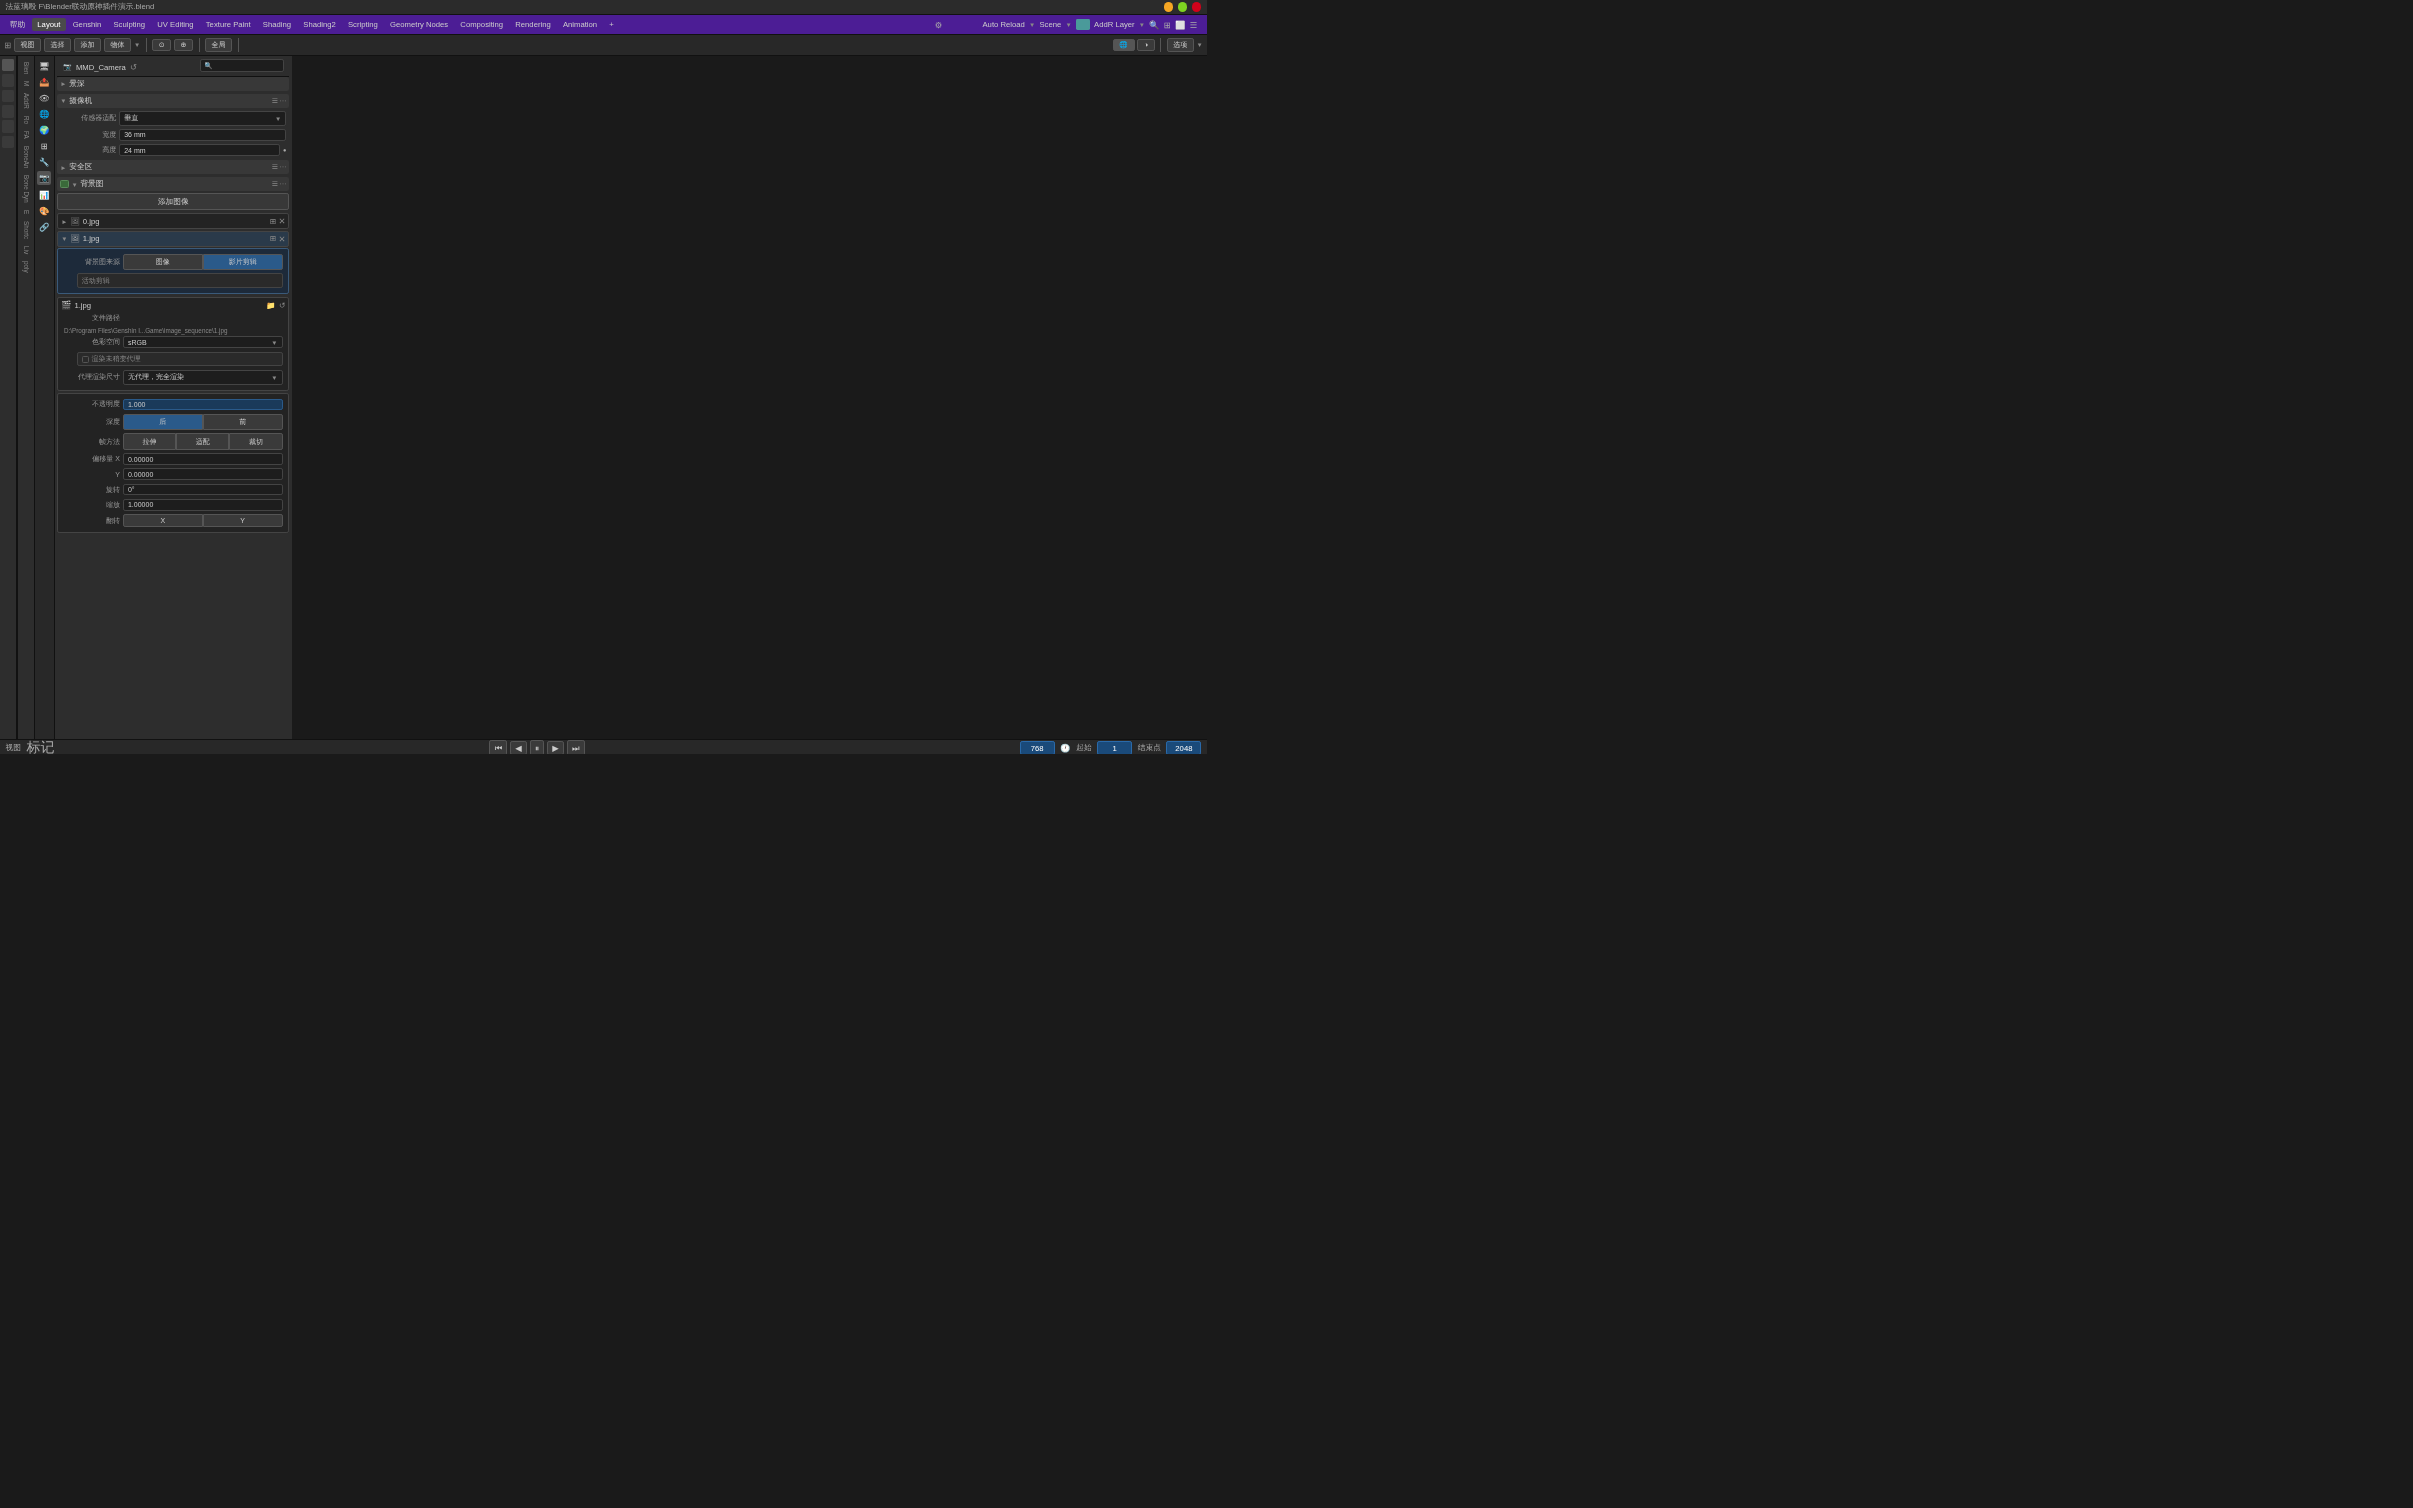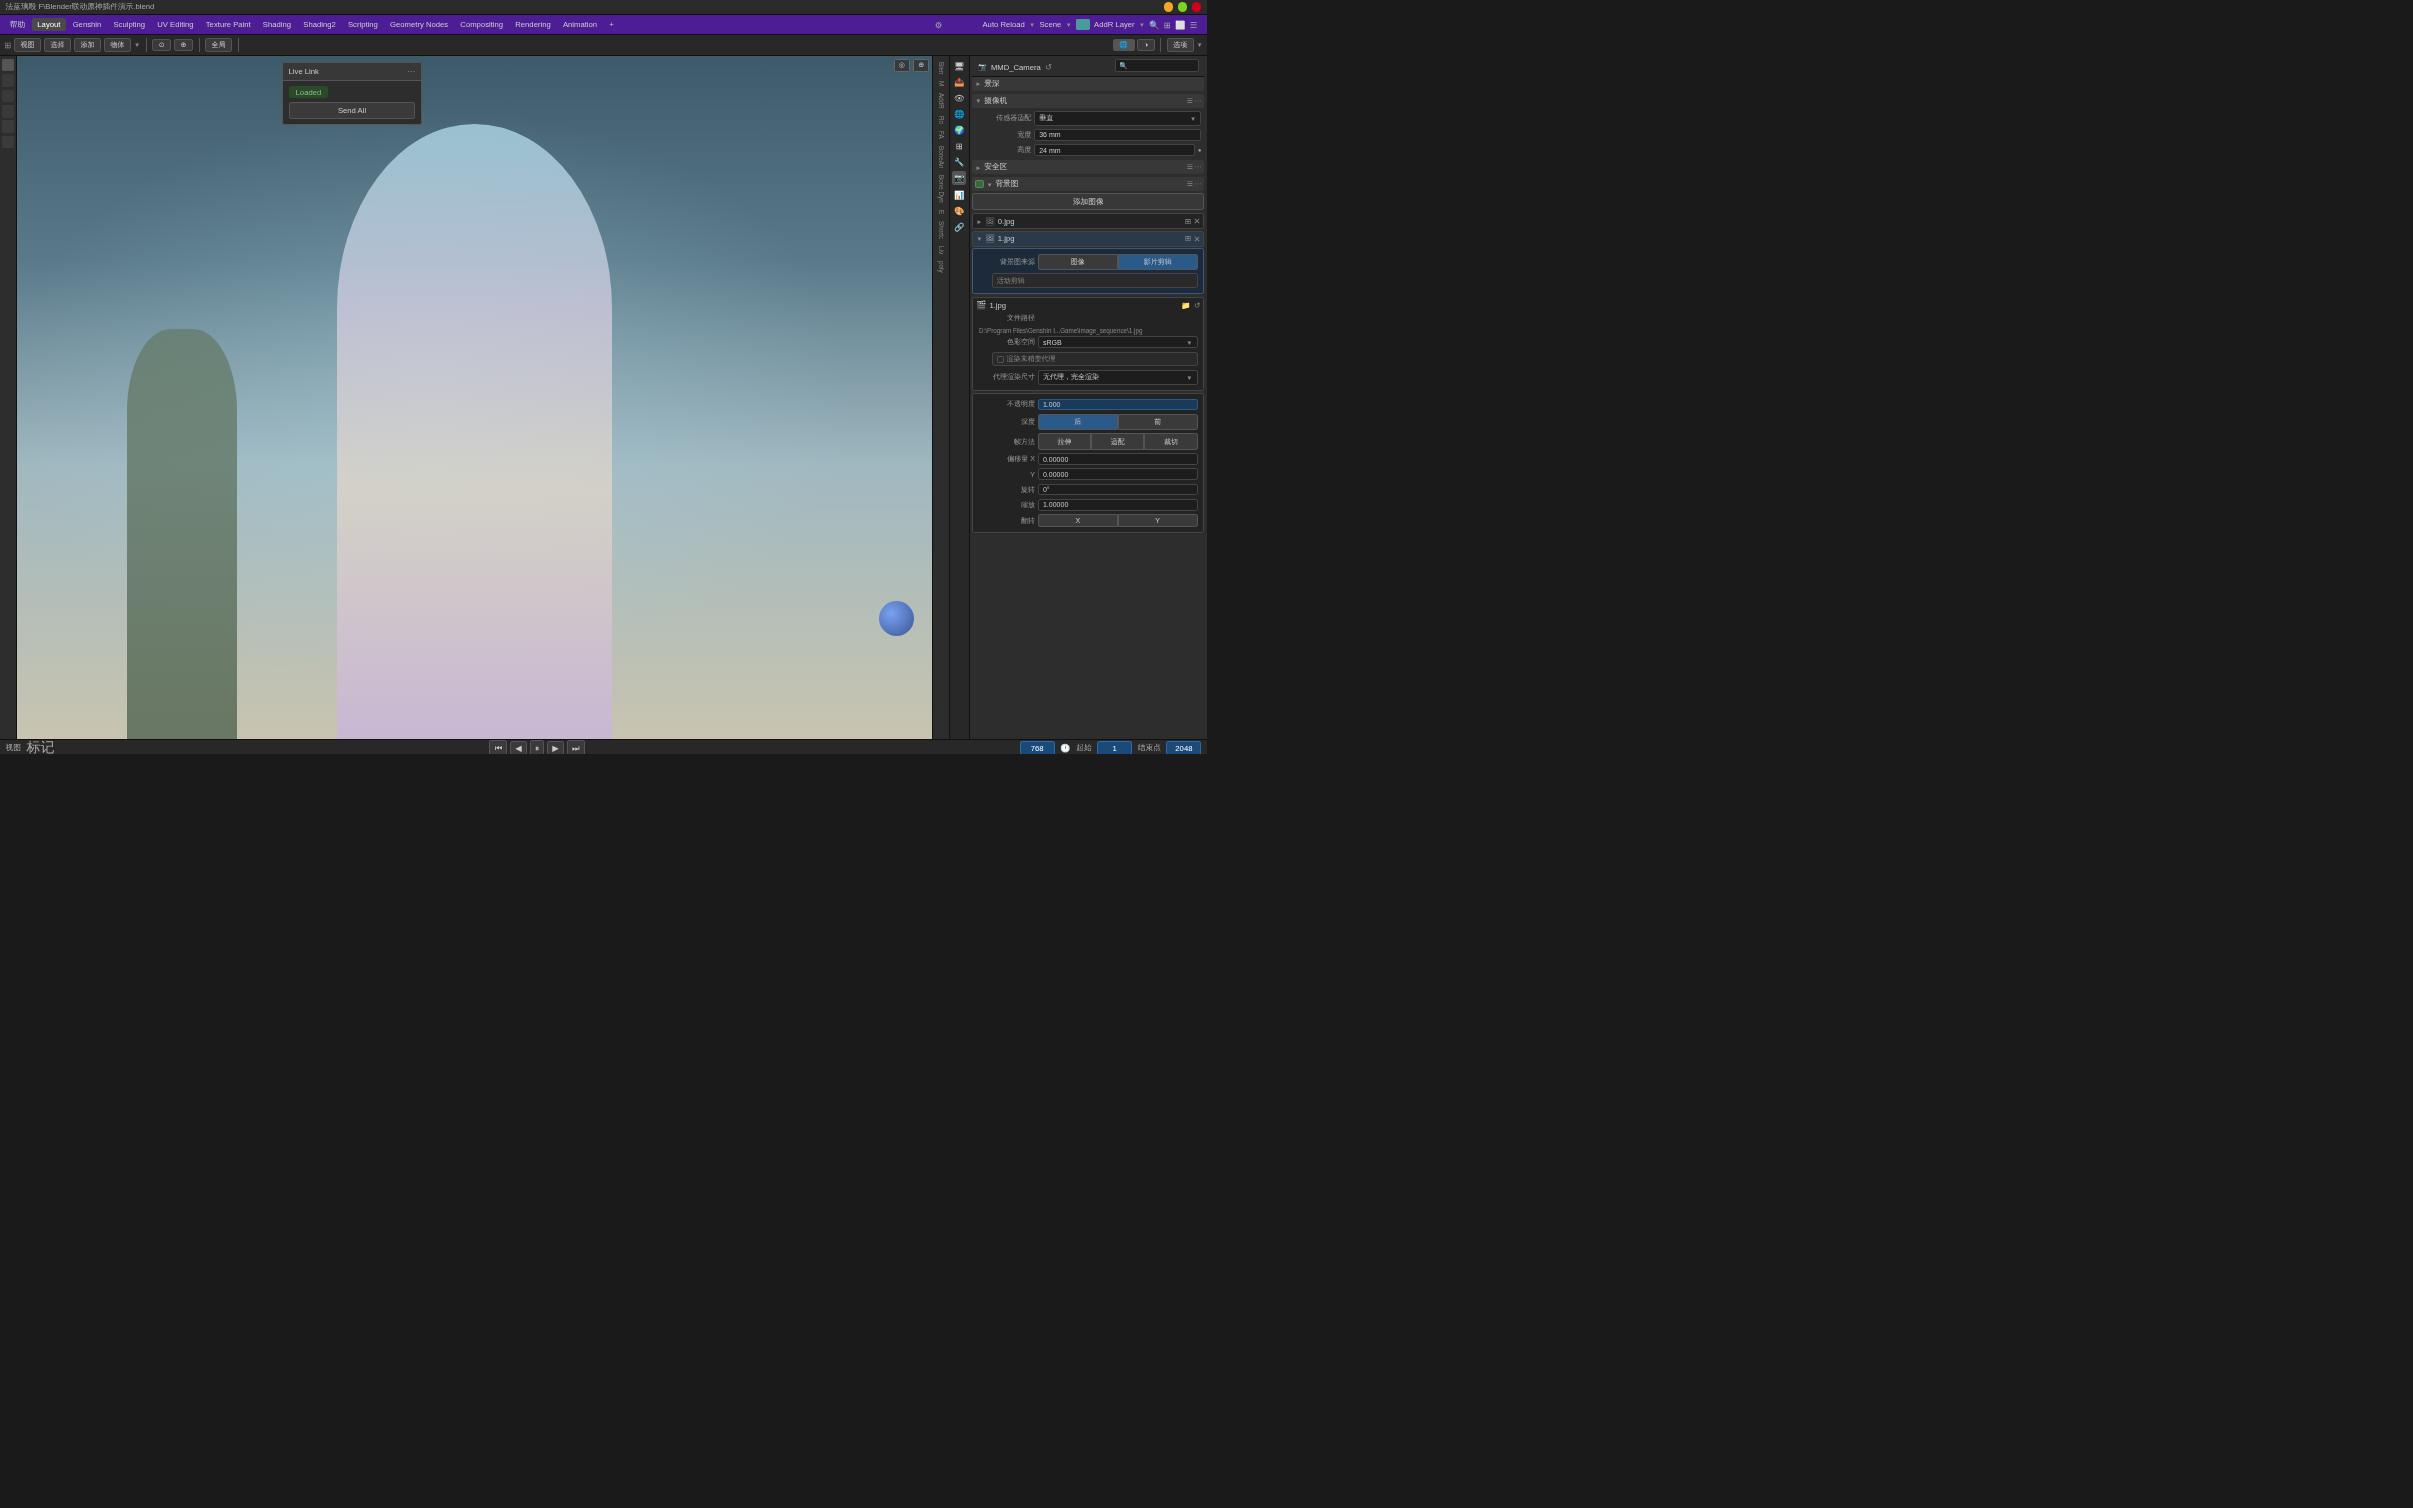"Live Link" div { html: <div> <div> <div></div> <div></div> <div></div> <div></div> </div> <div> <div> <span>Live Link</span> <span>⋯</span> </div> <div> <div> <span>Loaded</span> </div> <div>Send All</div> </div> </div> <div> <div>◎</div> <div>⊕</div> </div> </div> -> none }
